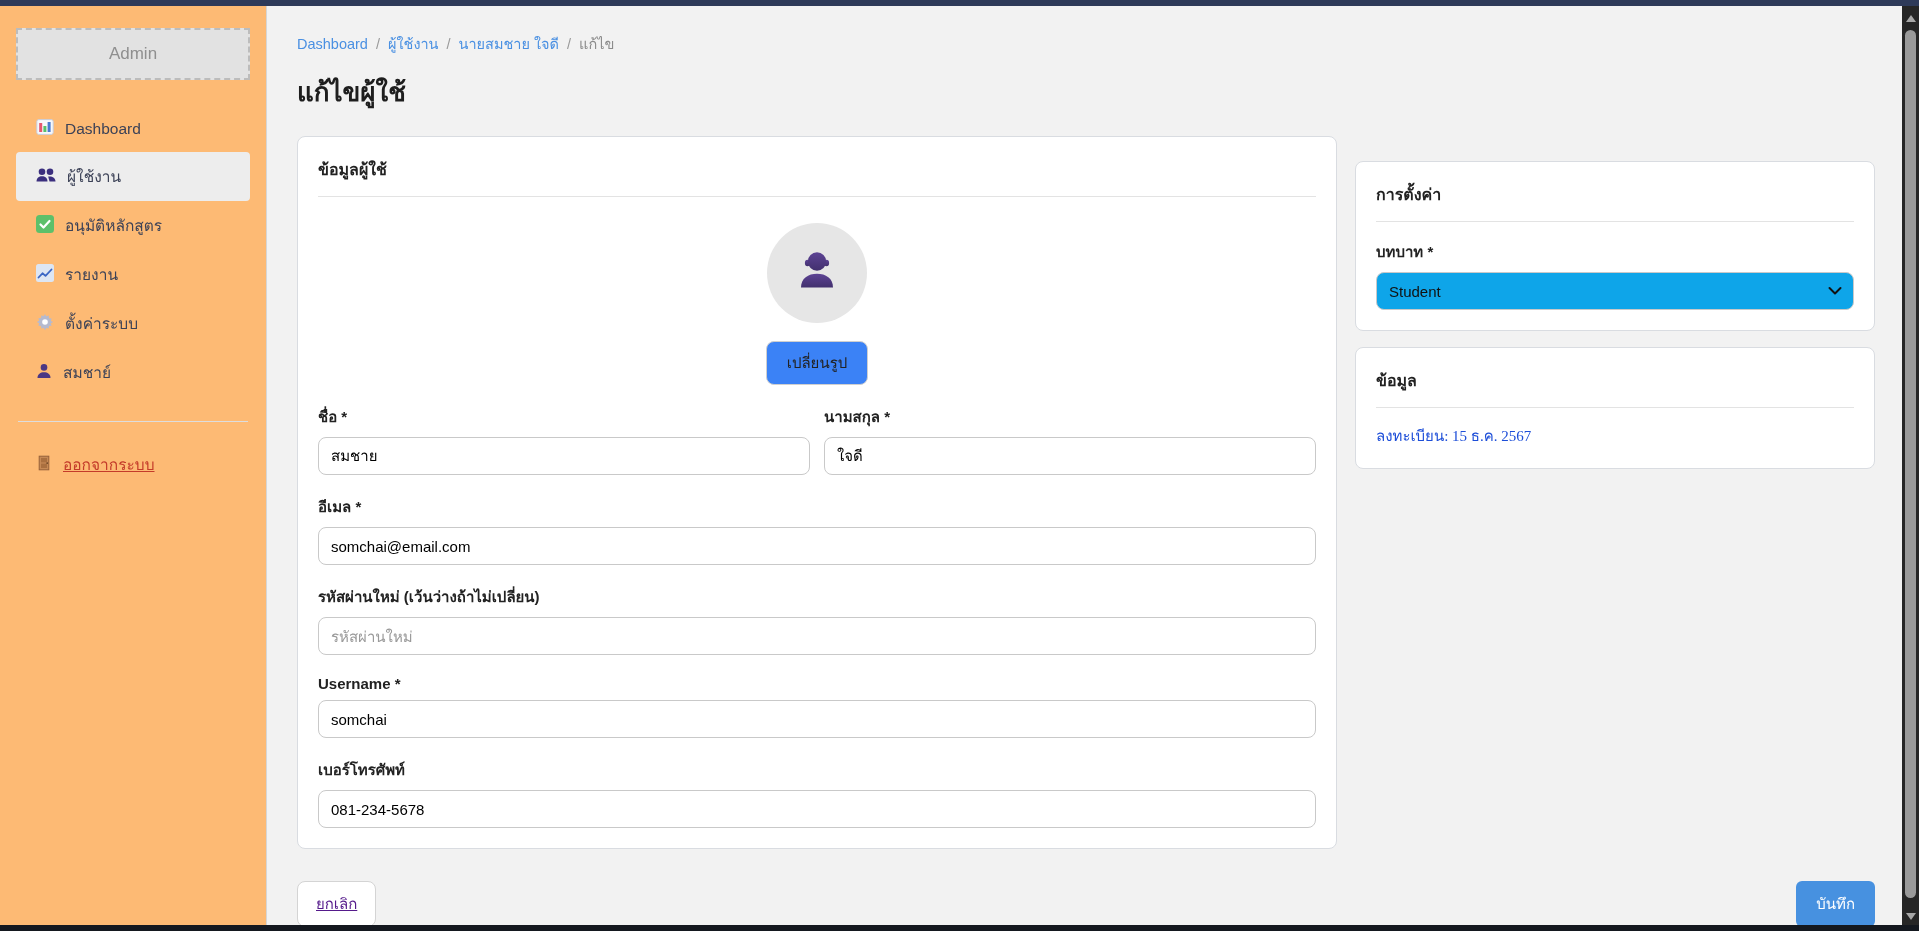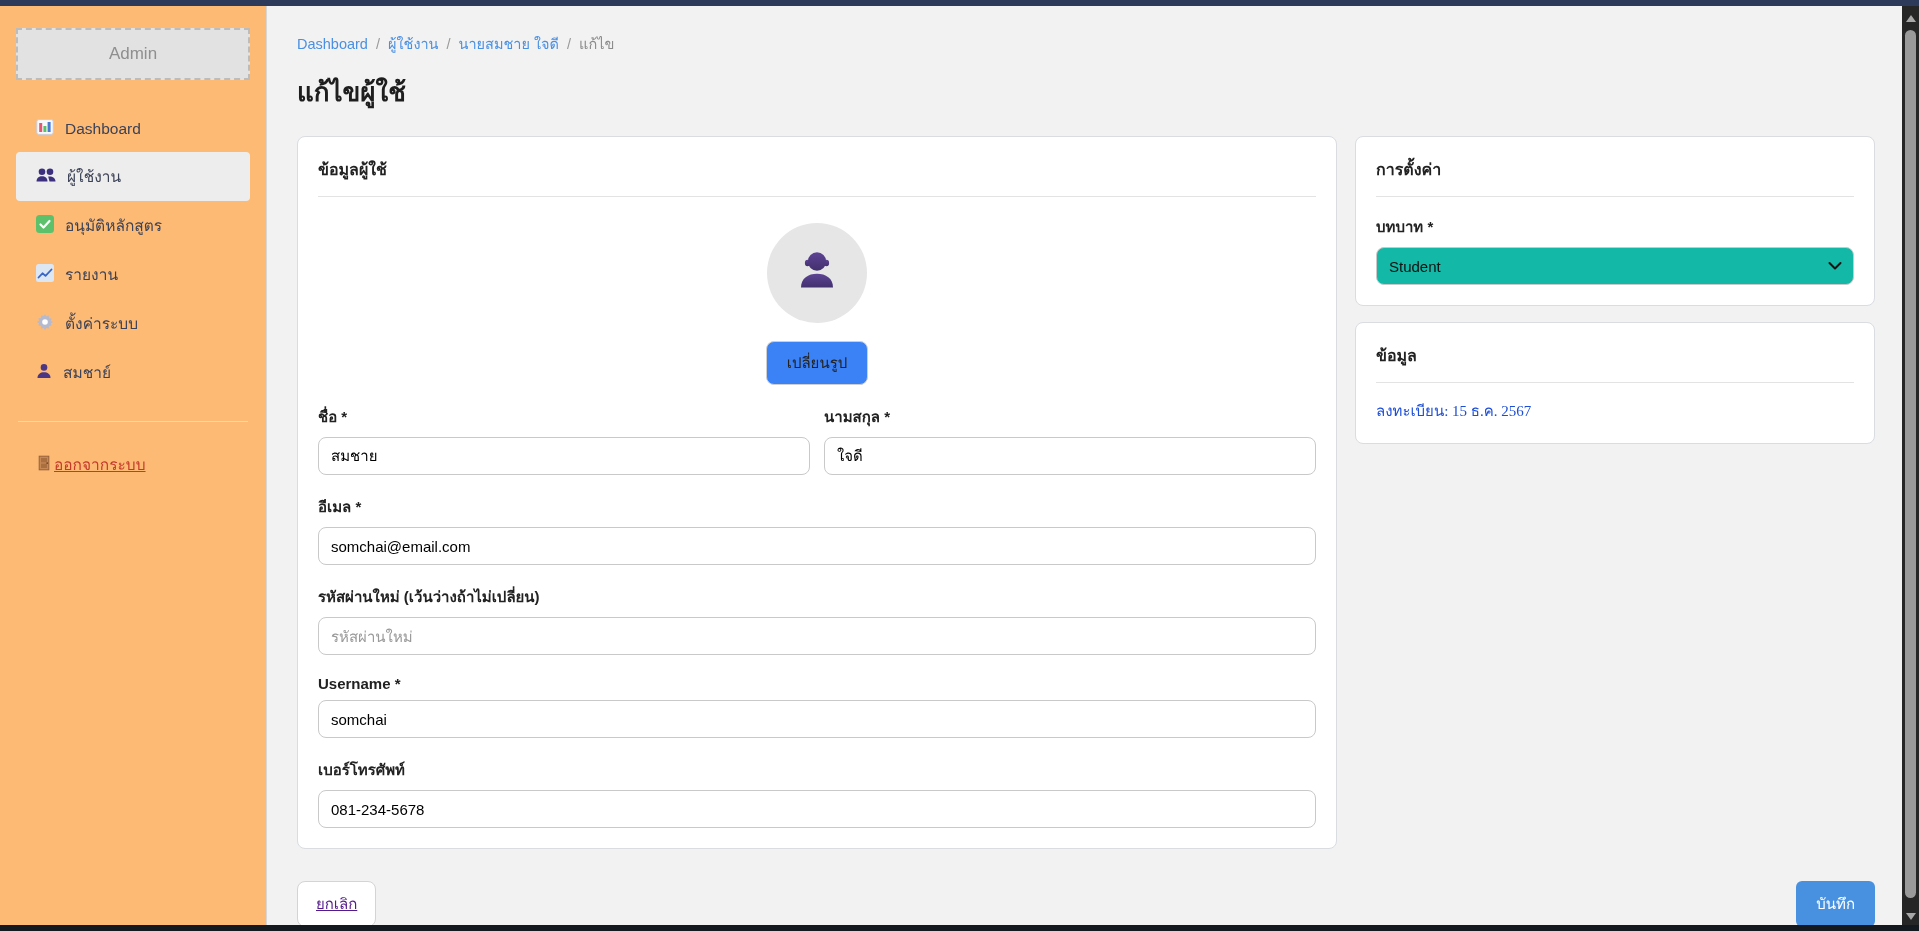"การตั้งค่า" div.card { margin-top: none -> 25px }
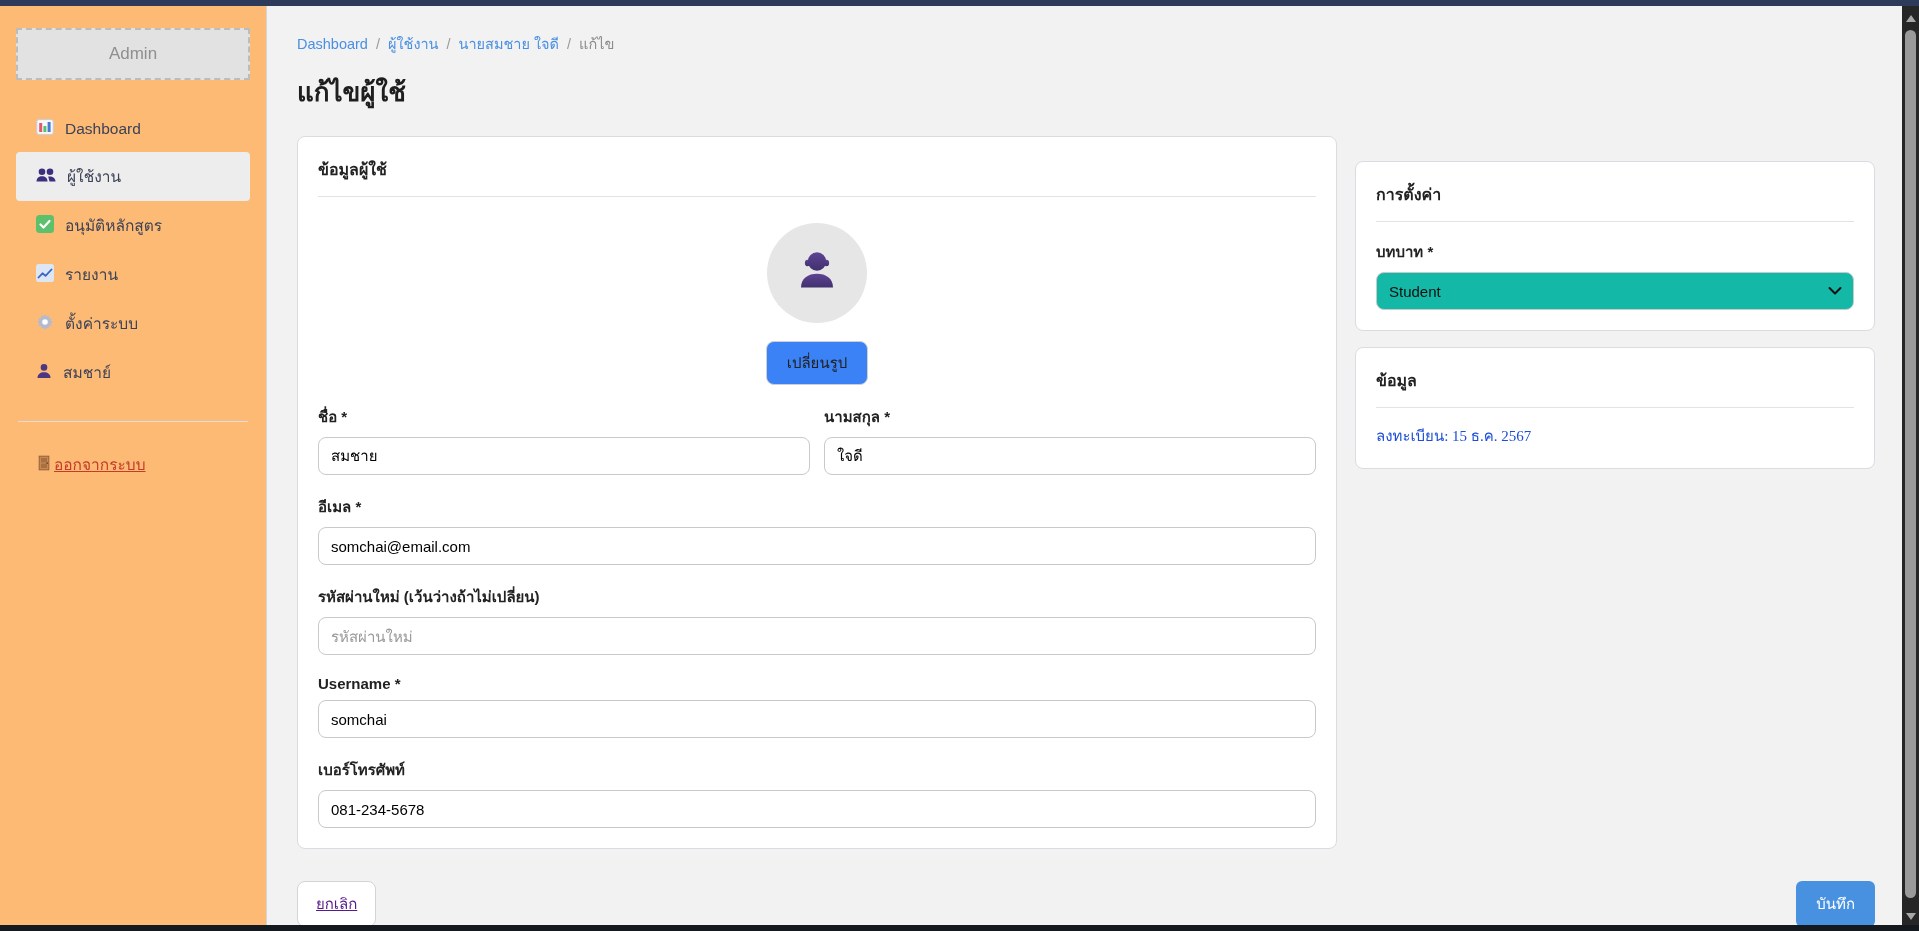"Student" .select-wrap select { background: #14b8a6 -> #0ea5e9 }
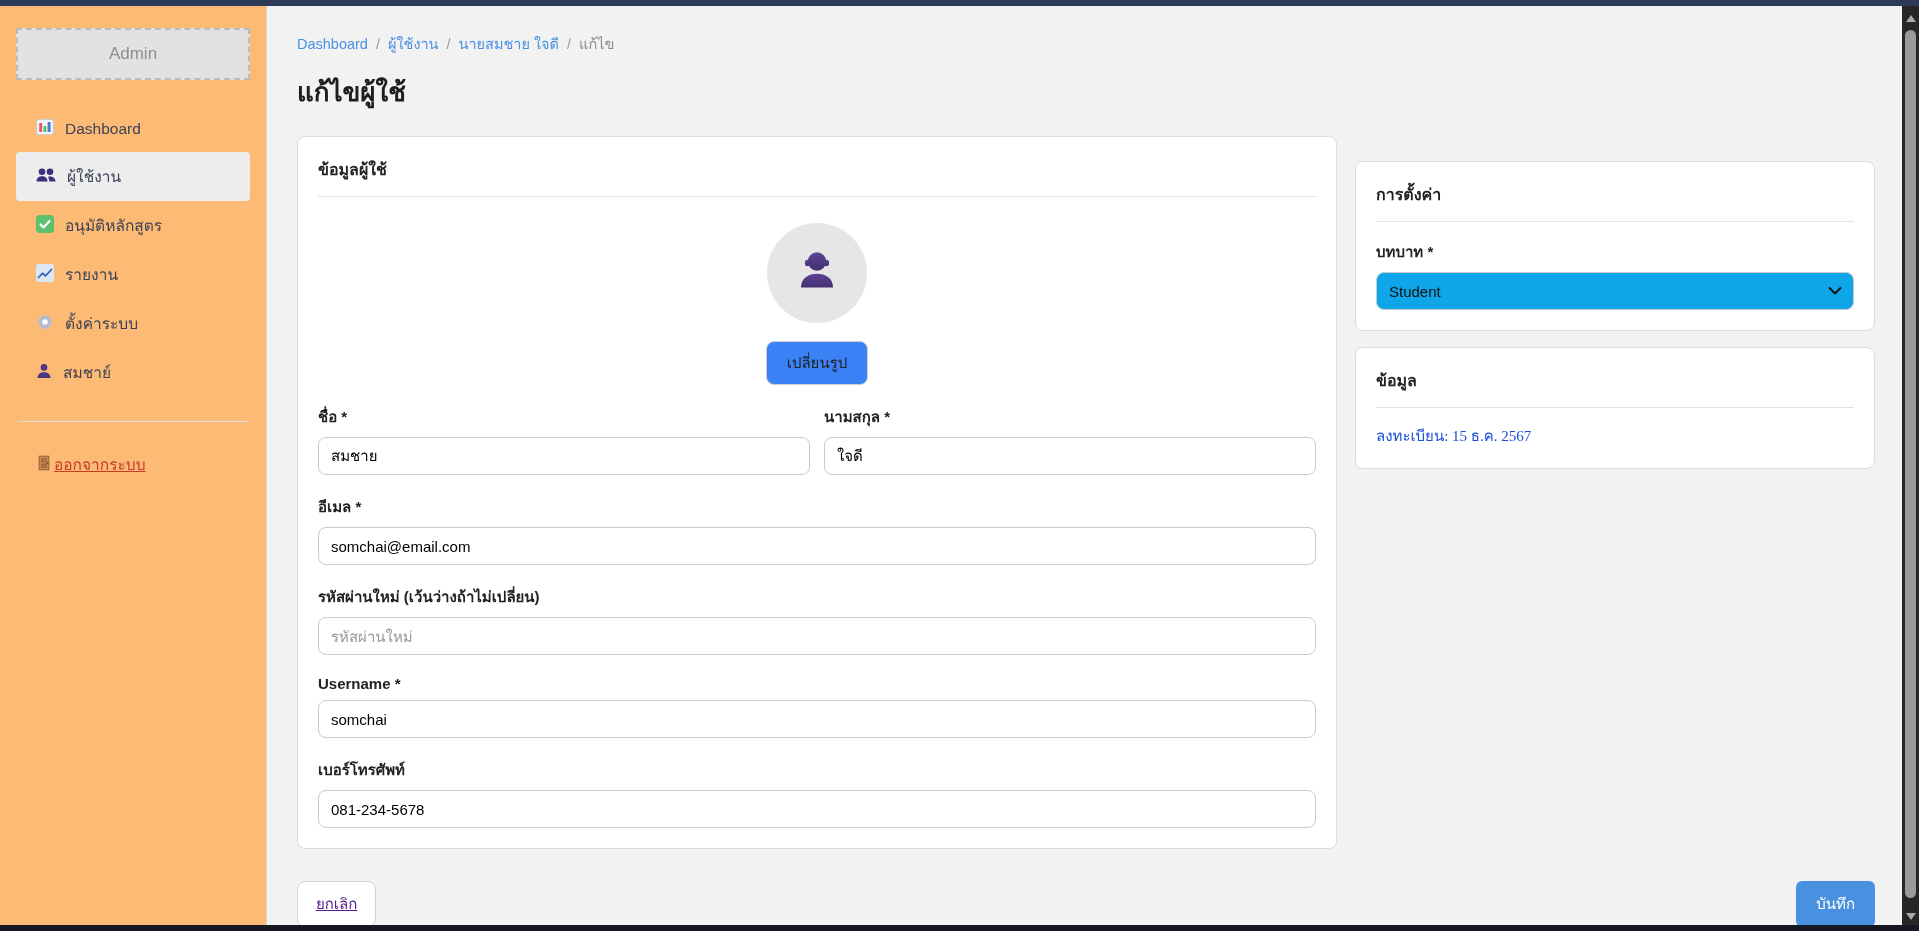"ออกจากระบบ" .logout { gap: 2px -> 11px }
